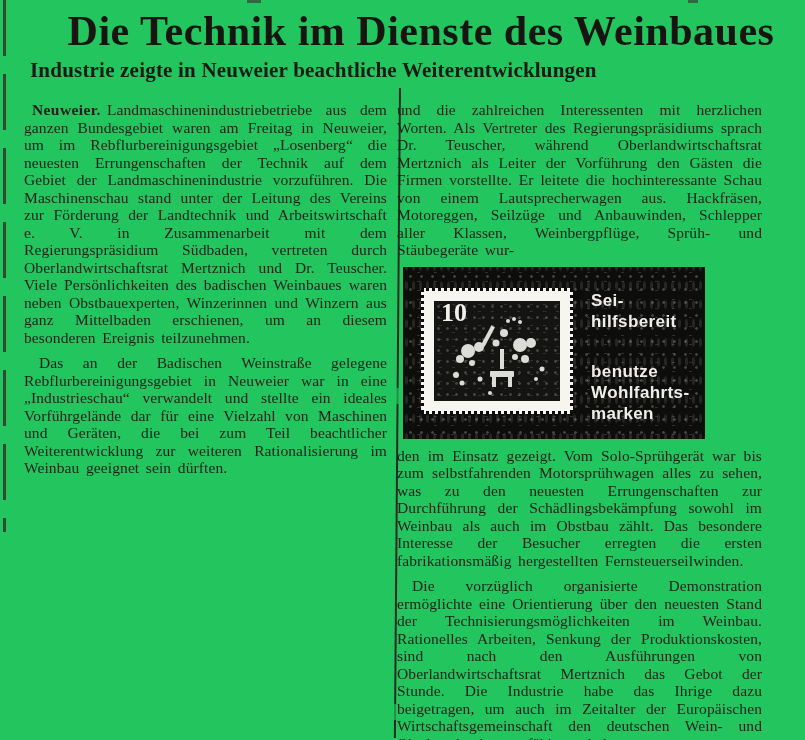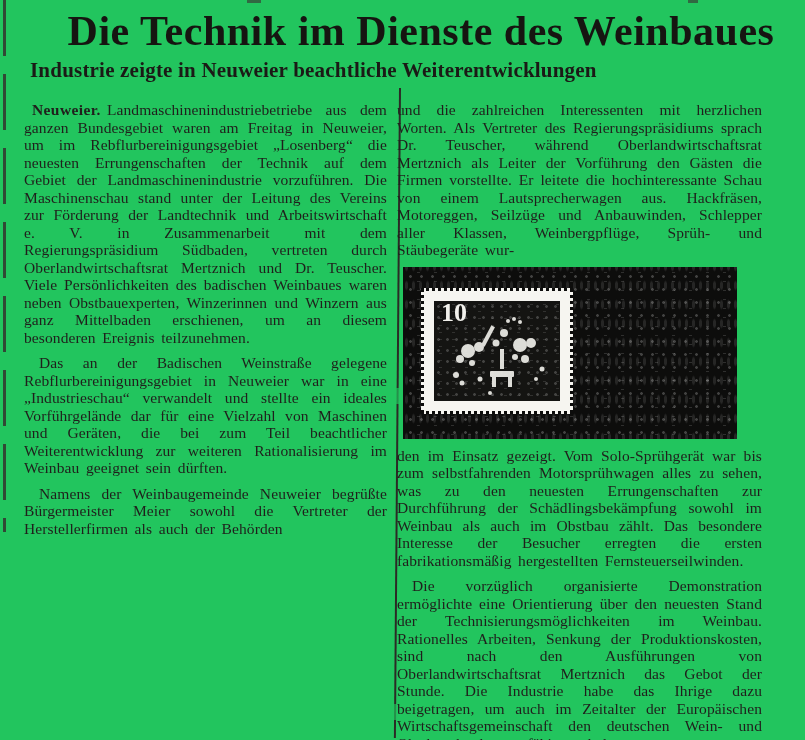"10" .ad { width: 334px -> 302px }
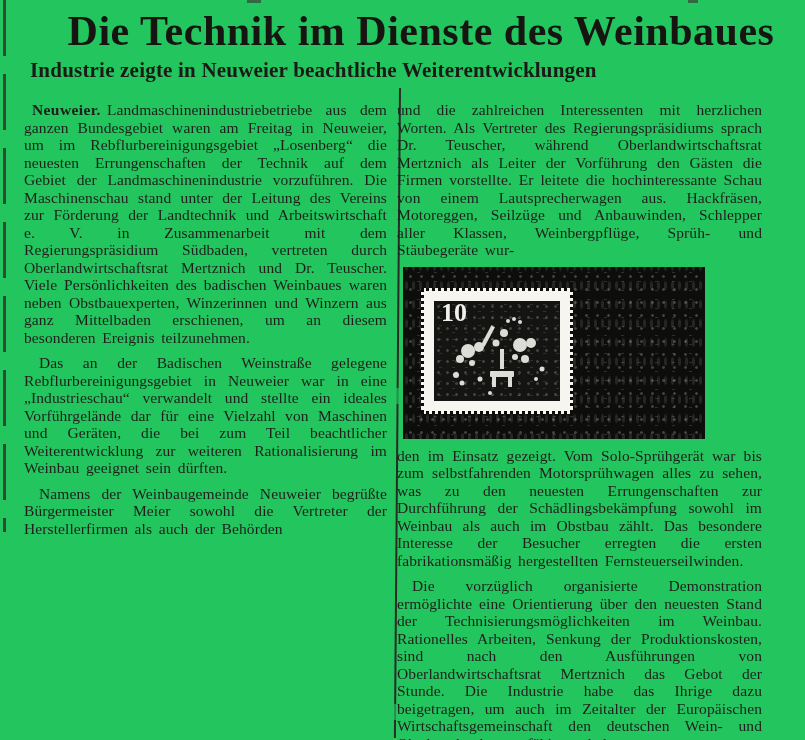"Sei-" div.ad-text { html: none -> <div> <div>Sei-</div> <div>hilfsbereit</div> <div>benutze</div> <div>Wohlfahrts-</div> <div>marken</div> </div> }
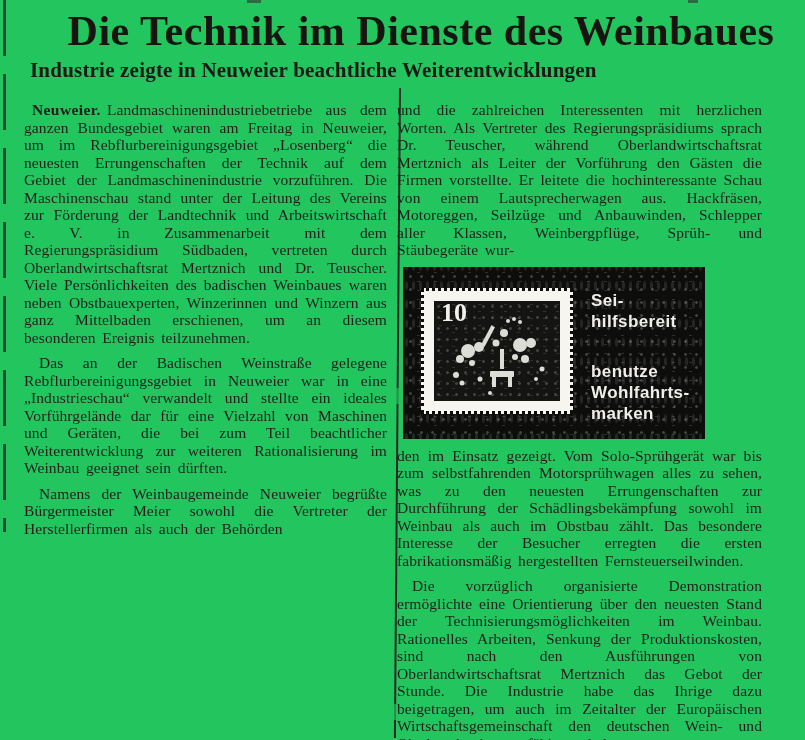"Namens der Weinbaugemeinde Neuweier" p.indent { html: <p>Namens der Weinbaugemeinde Neuweier begrüßte Bürgermeister Meier sowohl die Vertreter der Herstellerfirmen als auch der Behörden</p> -> none }
